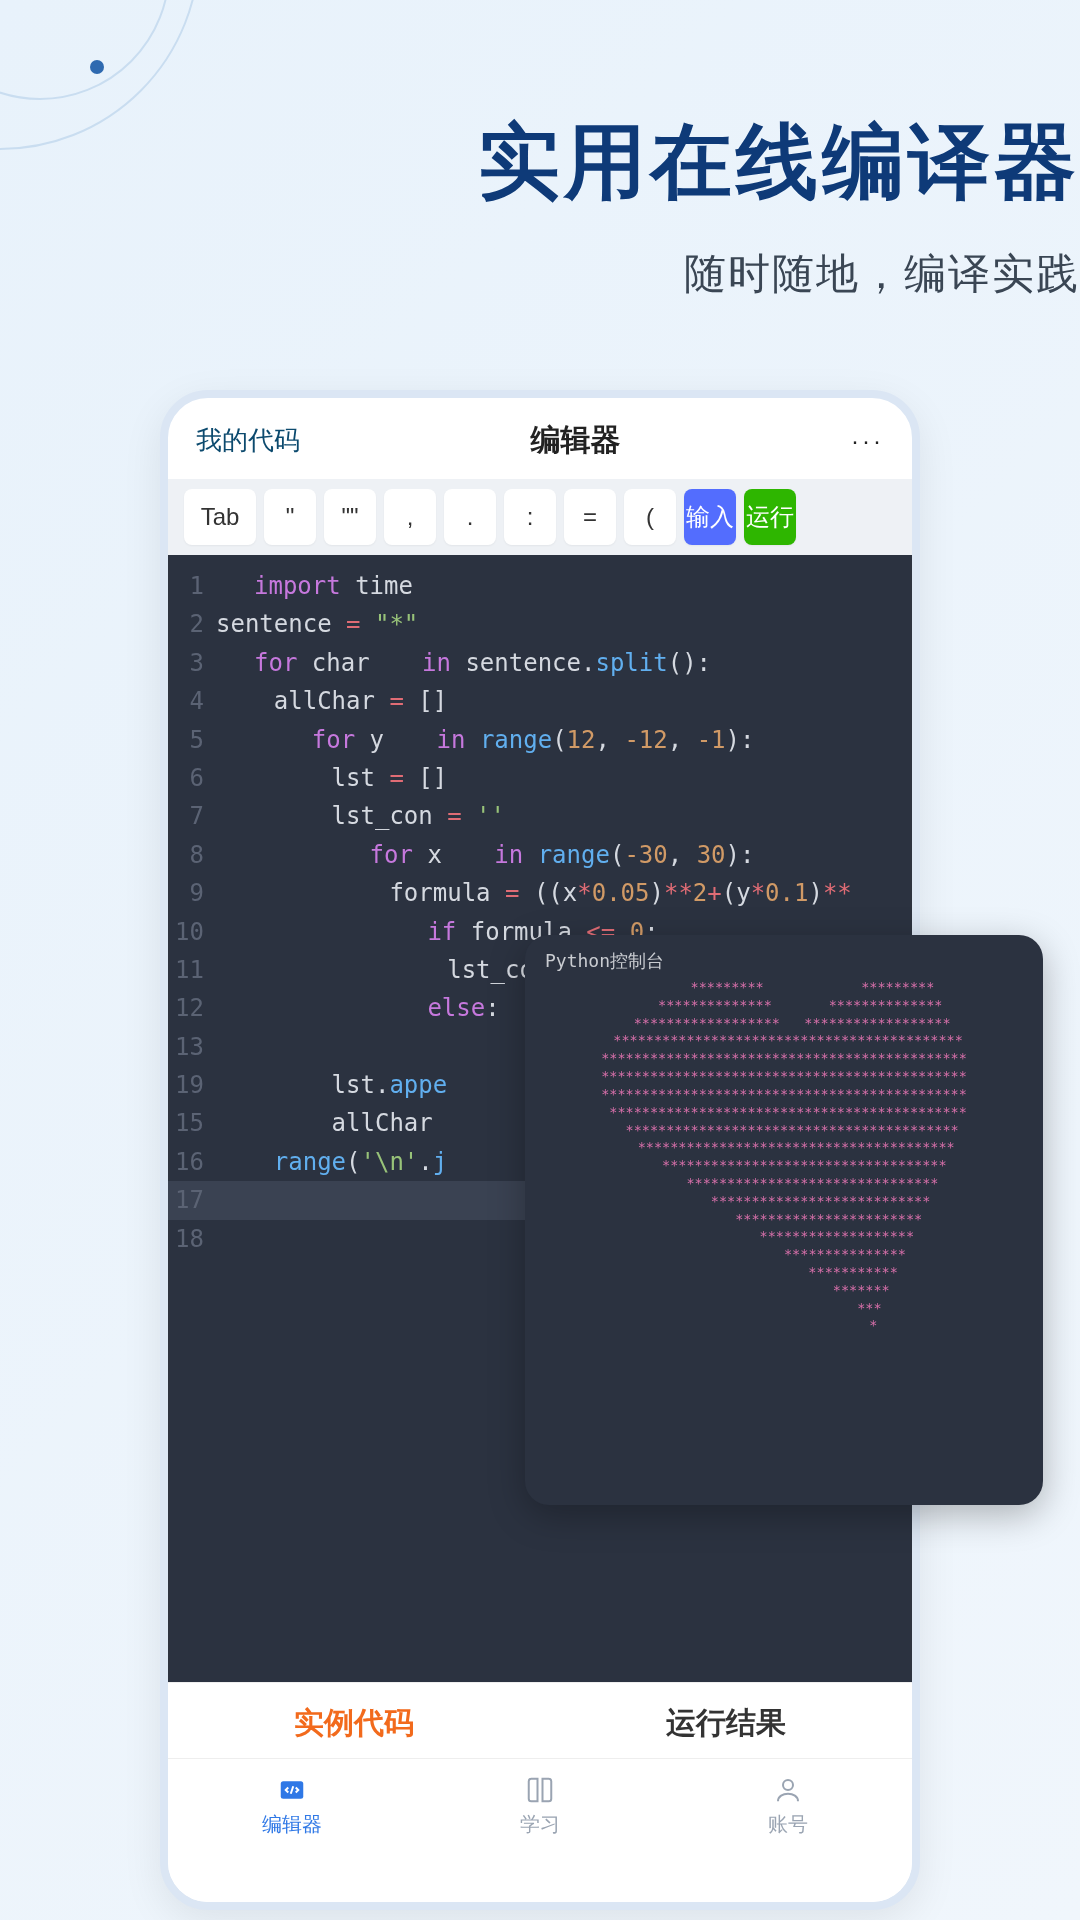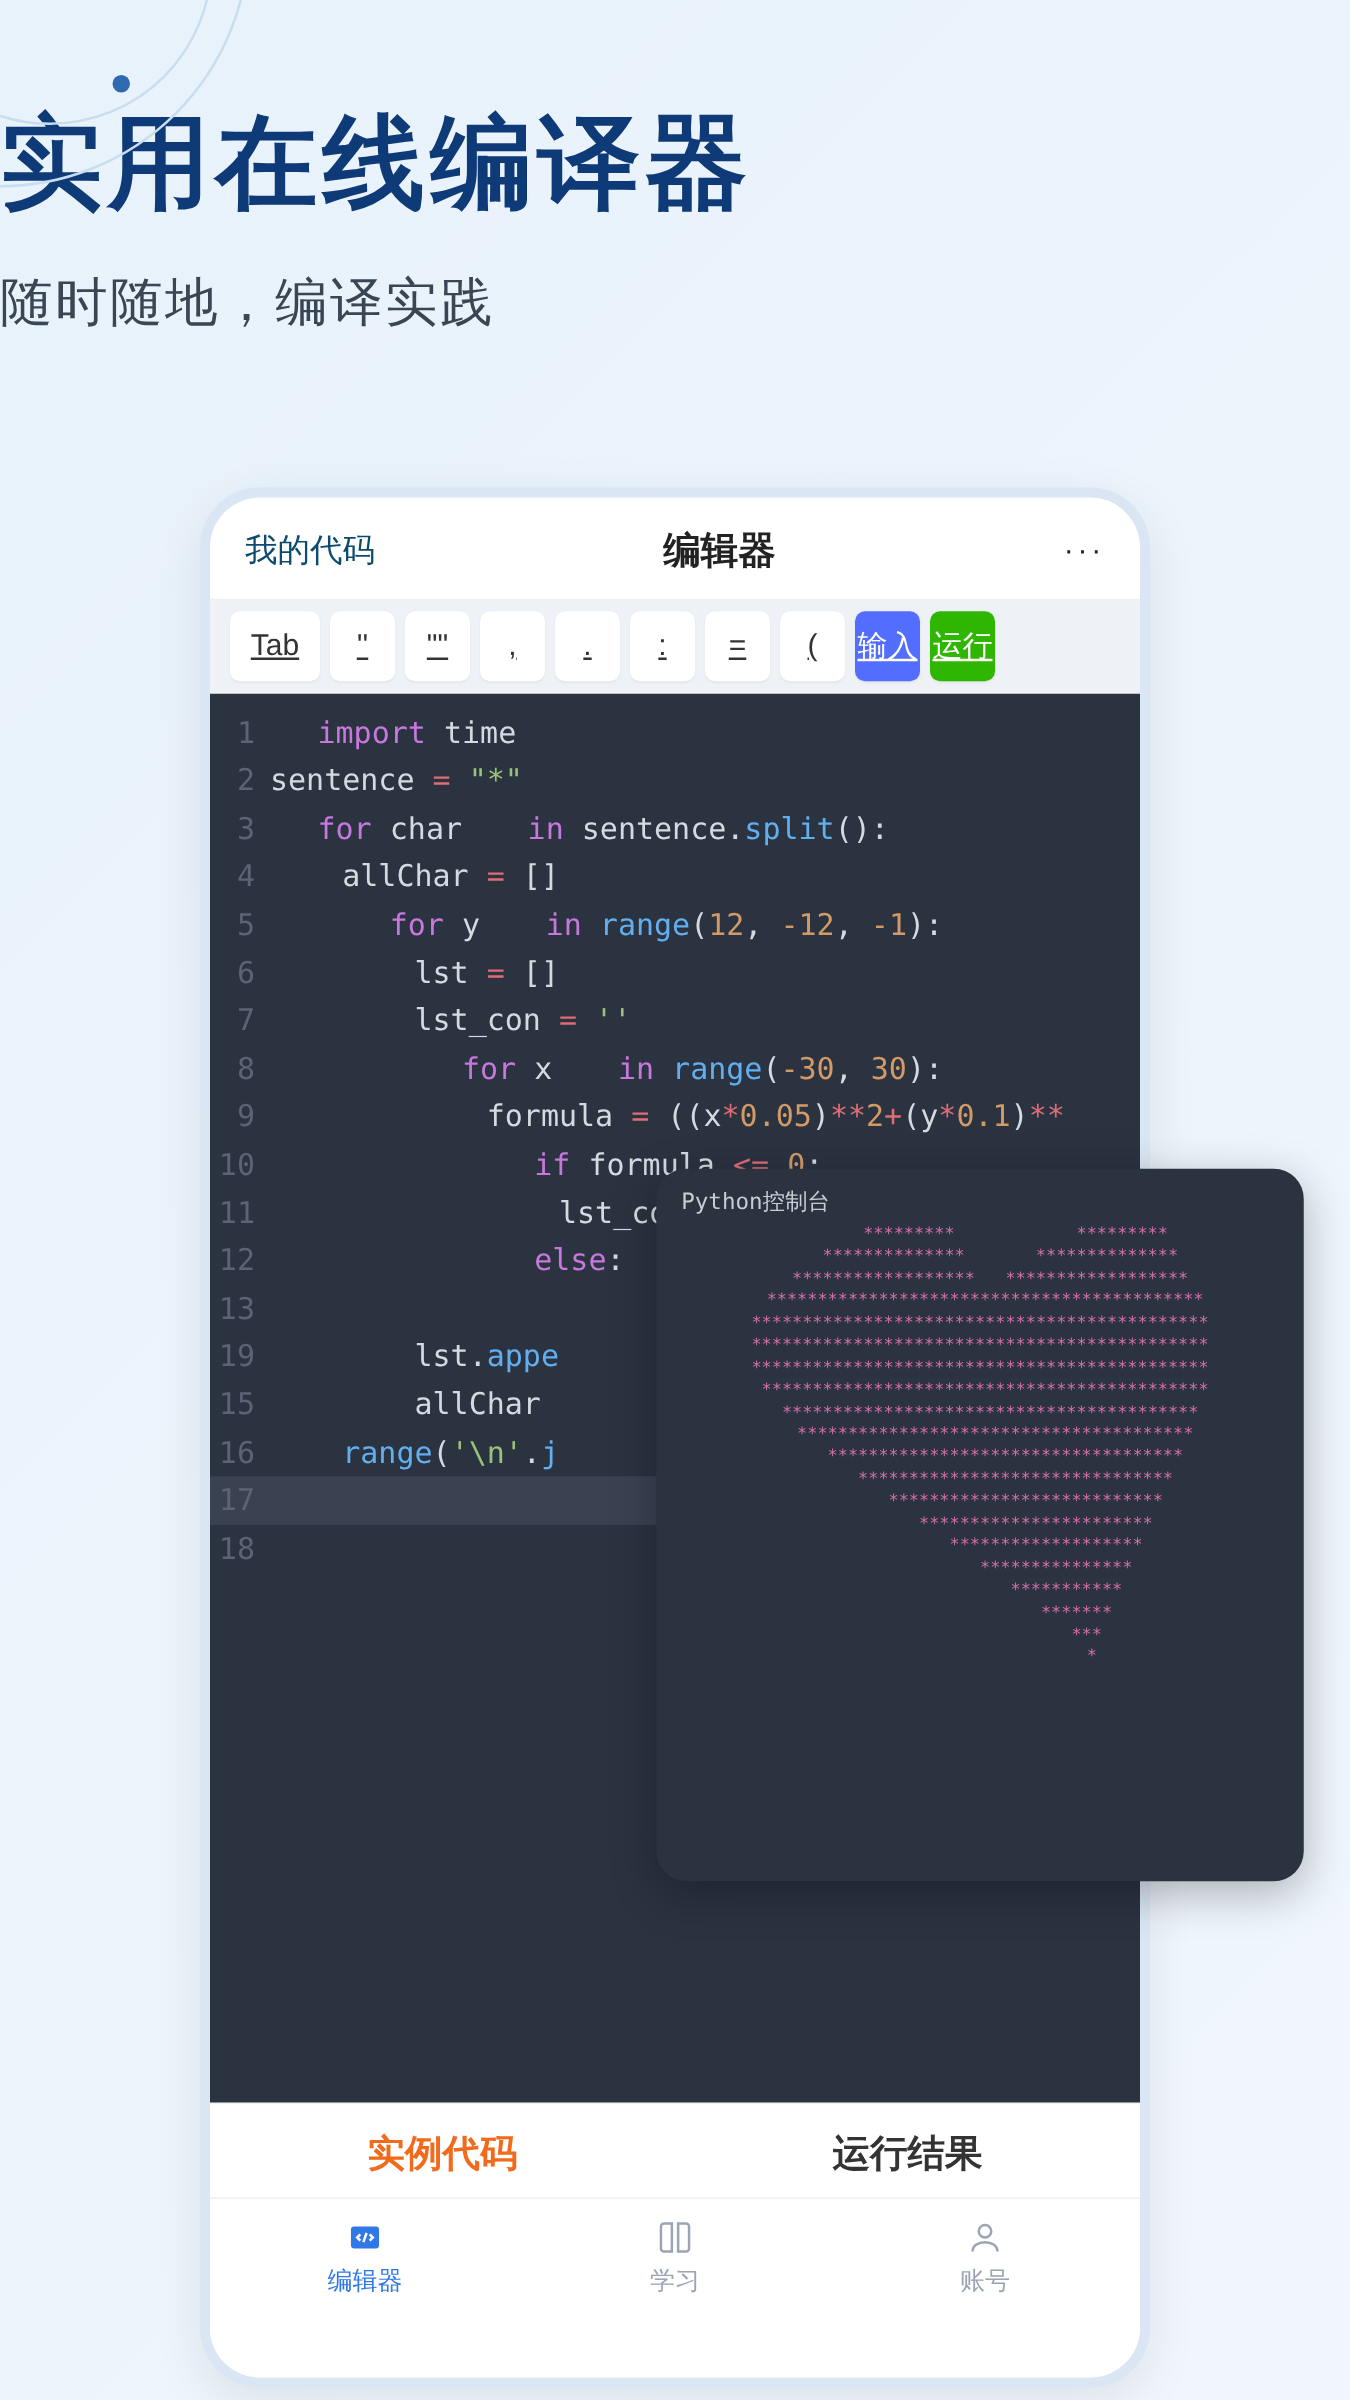"实用在线编译器" .hero { padding-top: 76px -> 108px; text-align: left -> right }
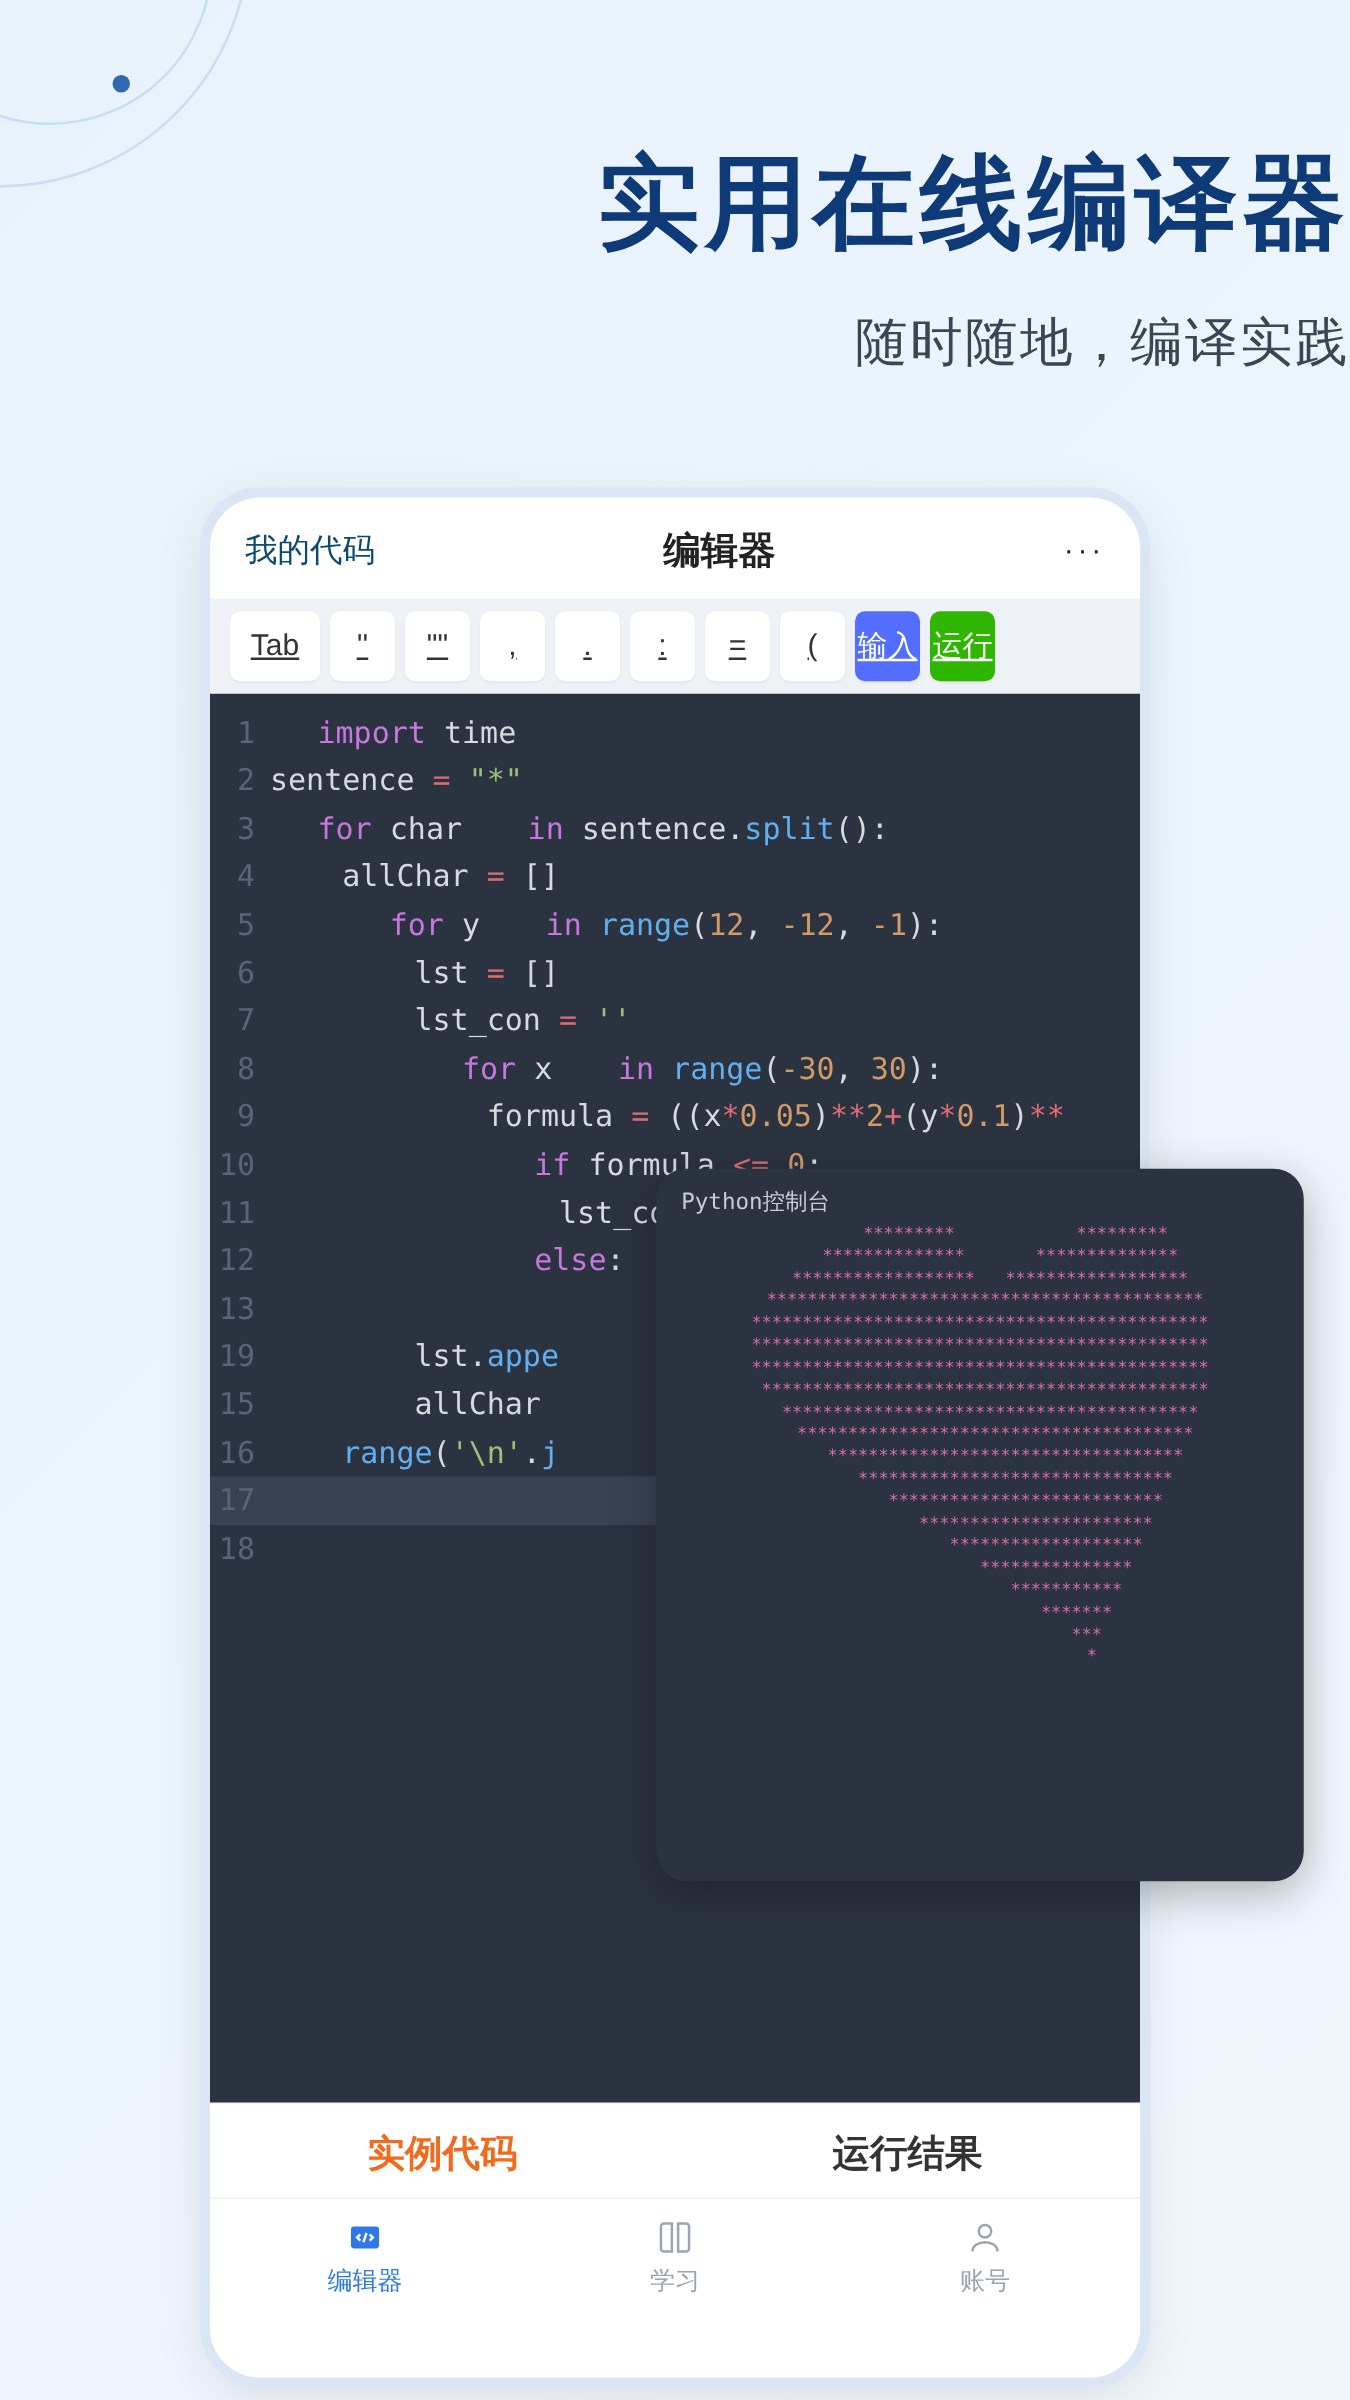"Tab" .tool-key { text-decoration: underline -> none }
